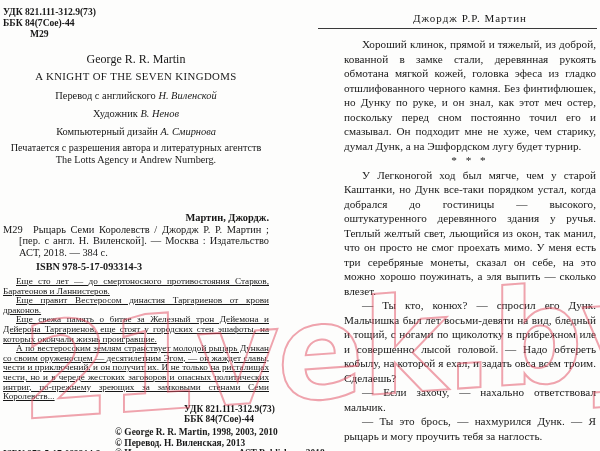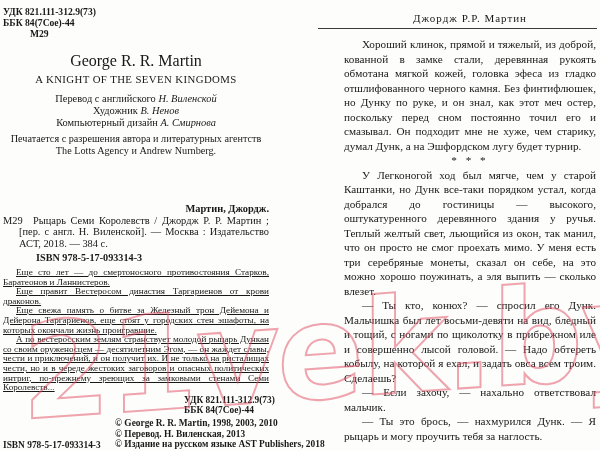"George R. R. Martin" .author-en { font-size: 16px -> 12px }
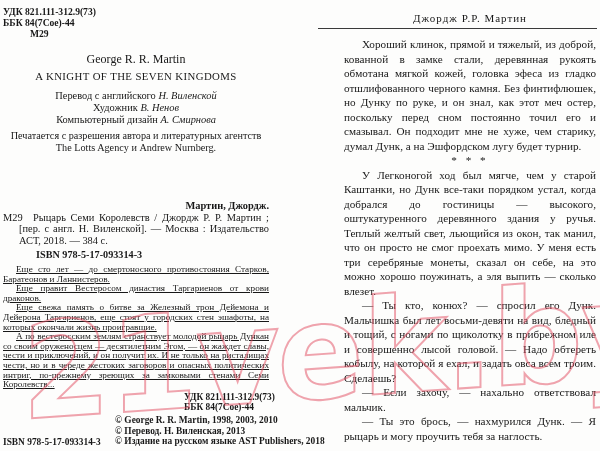"Художник В. Ненов" .credit { margin-top: 1px -> 7px }
